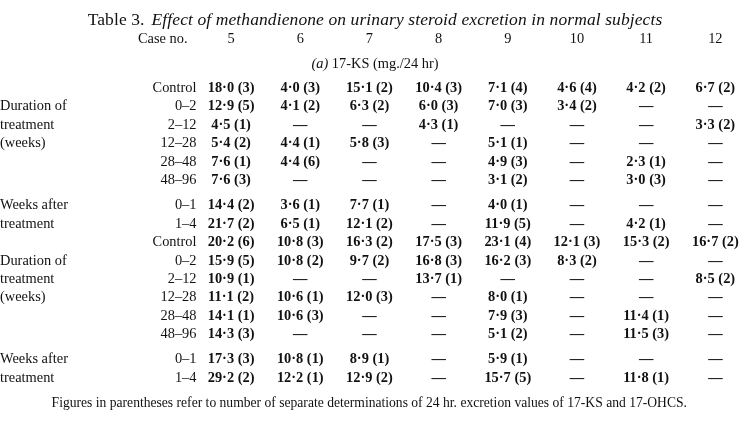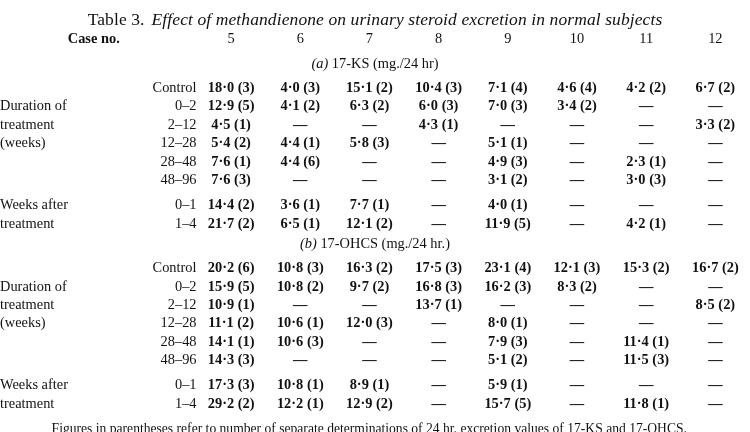"Case no." tr.hdr td.caseno { font-weight: bold -> none; text-align: center -> right }
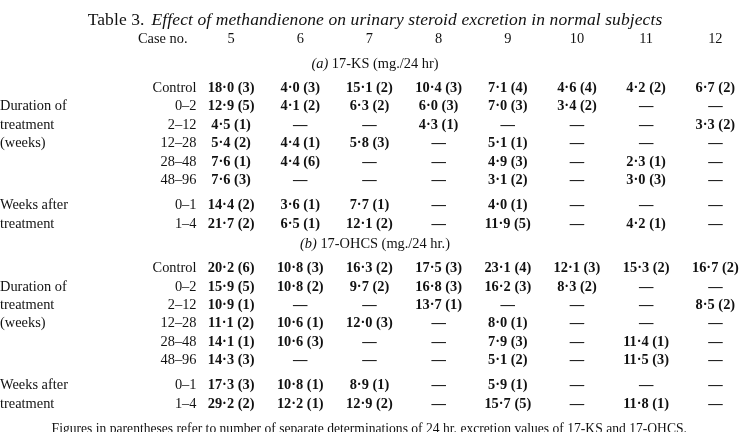"(b) 17-OHCS (mg./24 hr.)" tr.sect { html: <tr> <td><span><span>(b)</span><span> 17-OHCS (mg./24 hr.)</span></span></td> </tr> -> none }
